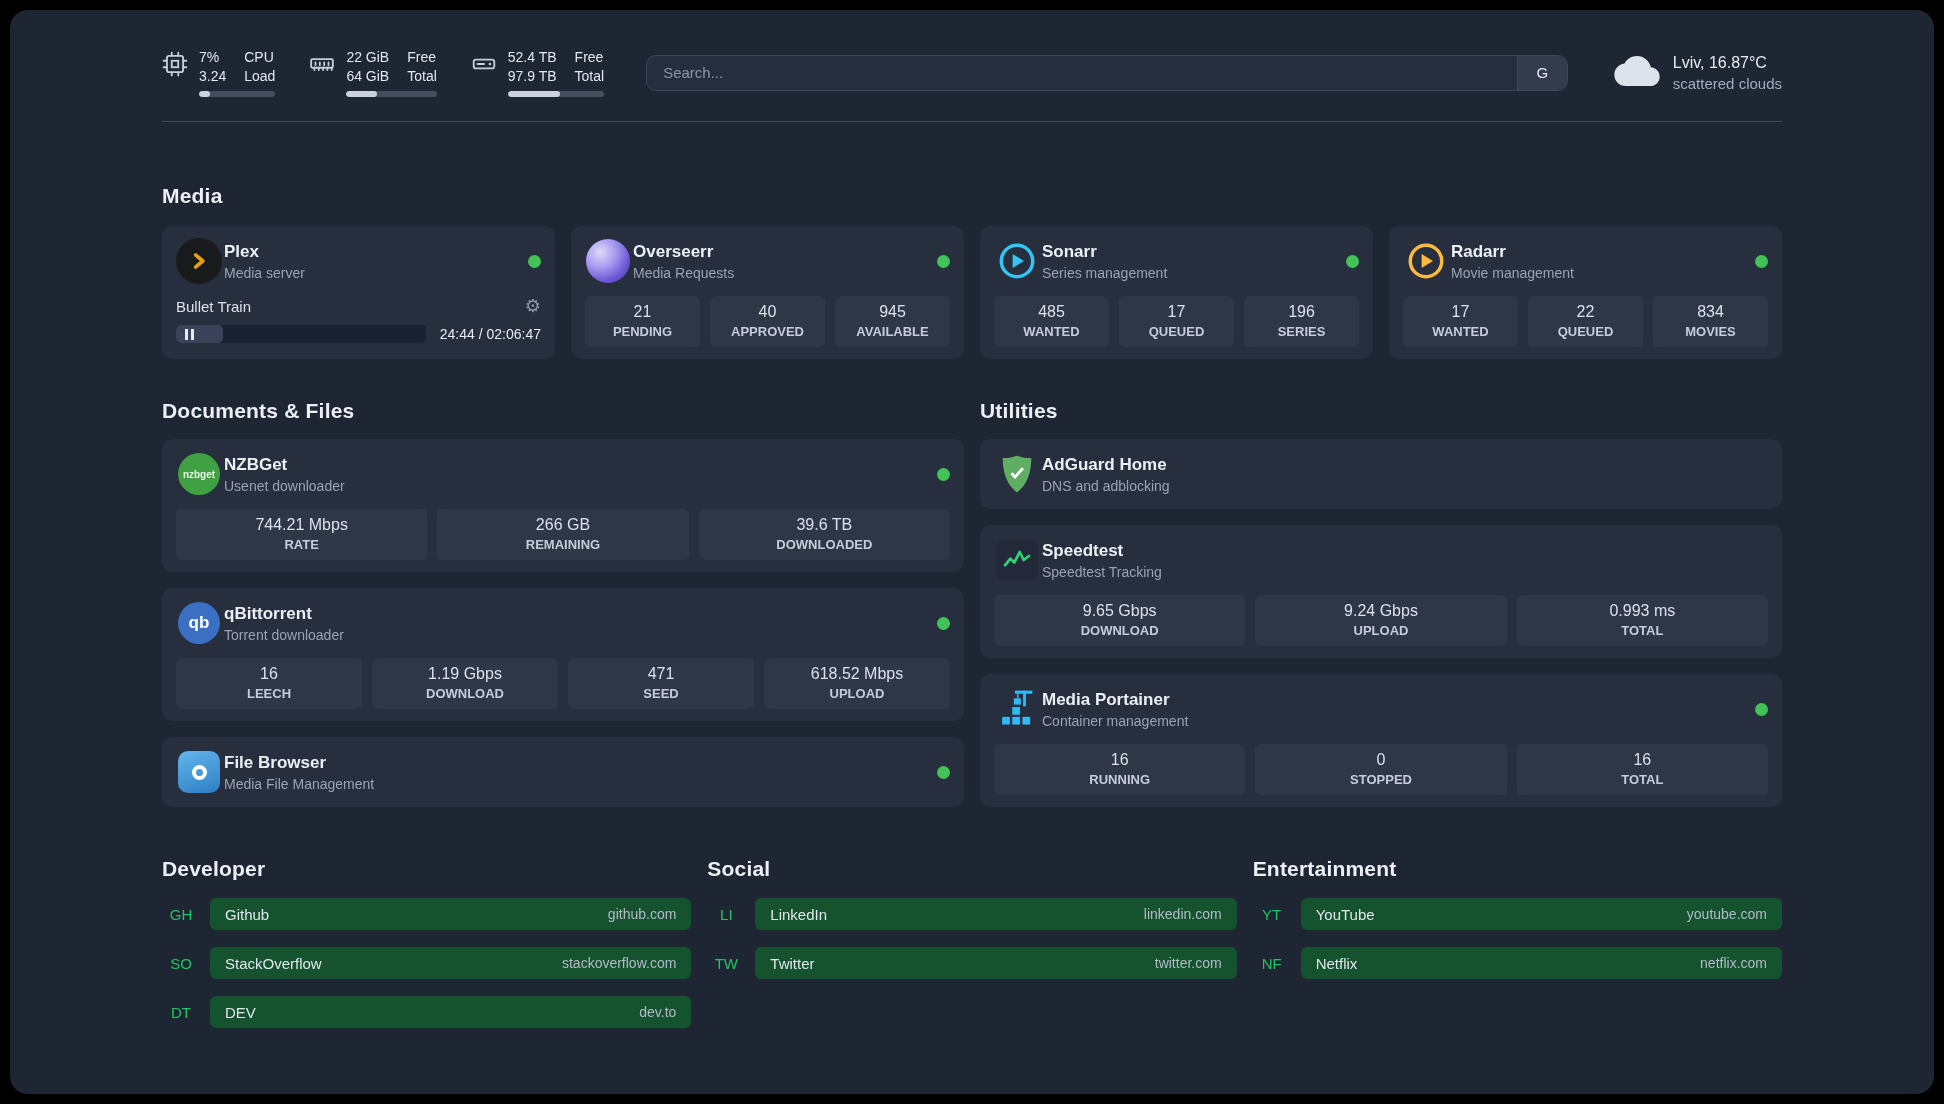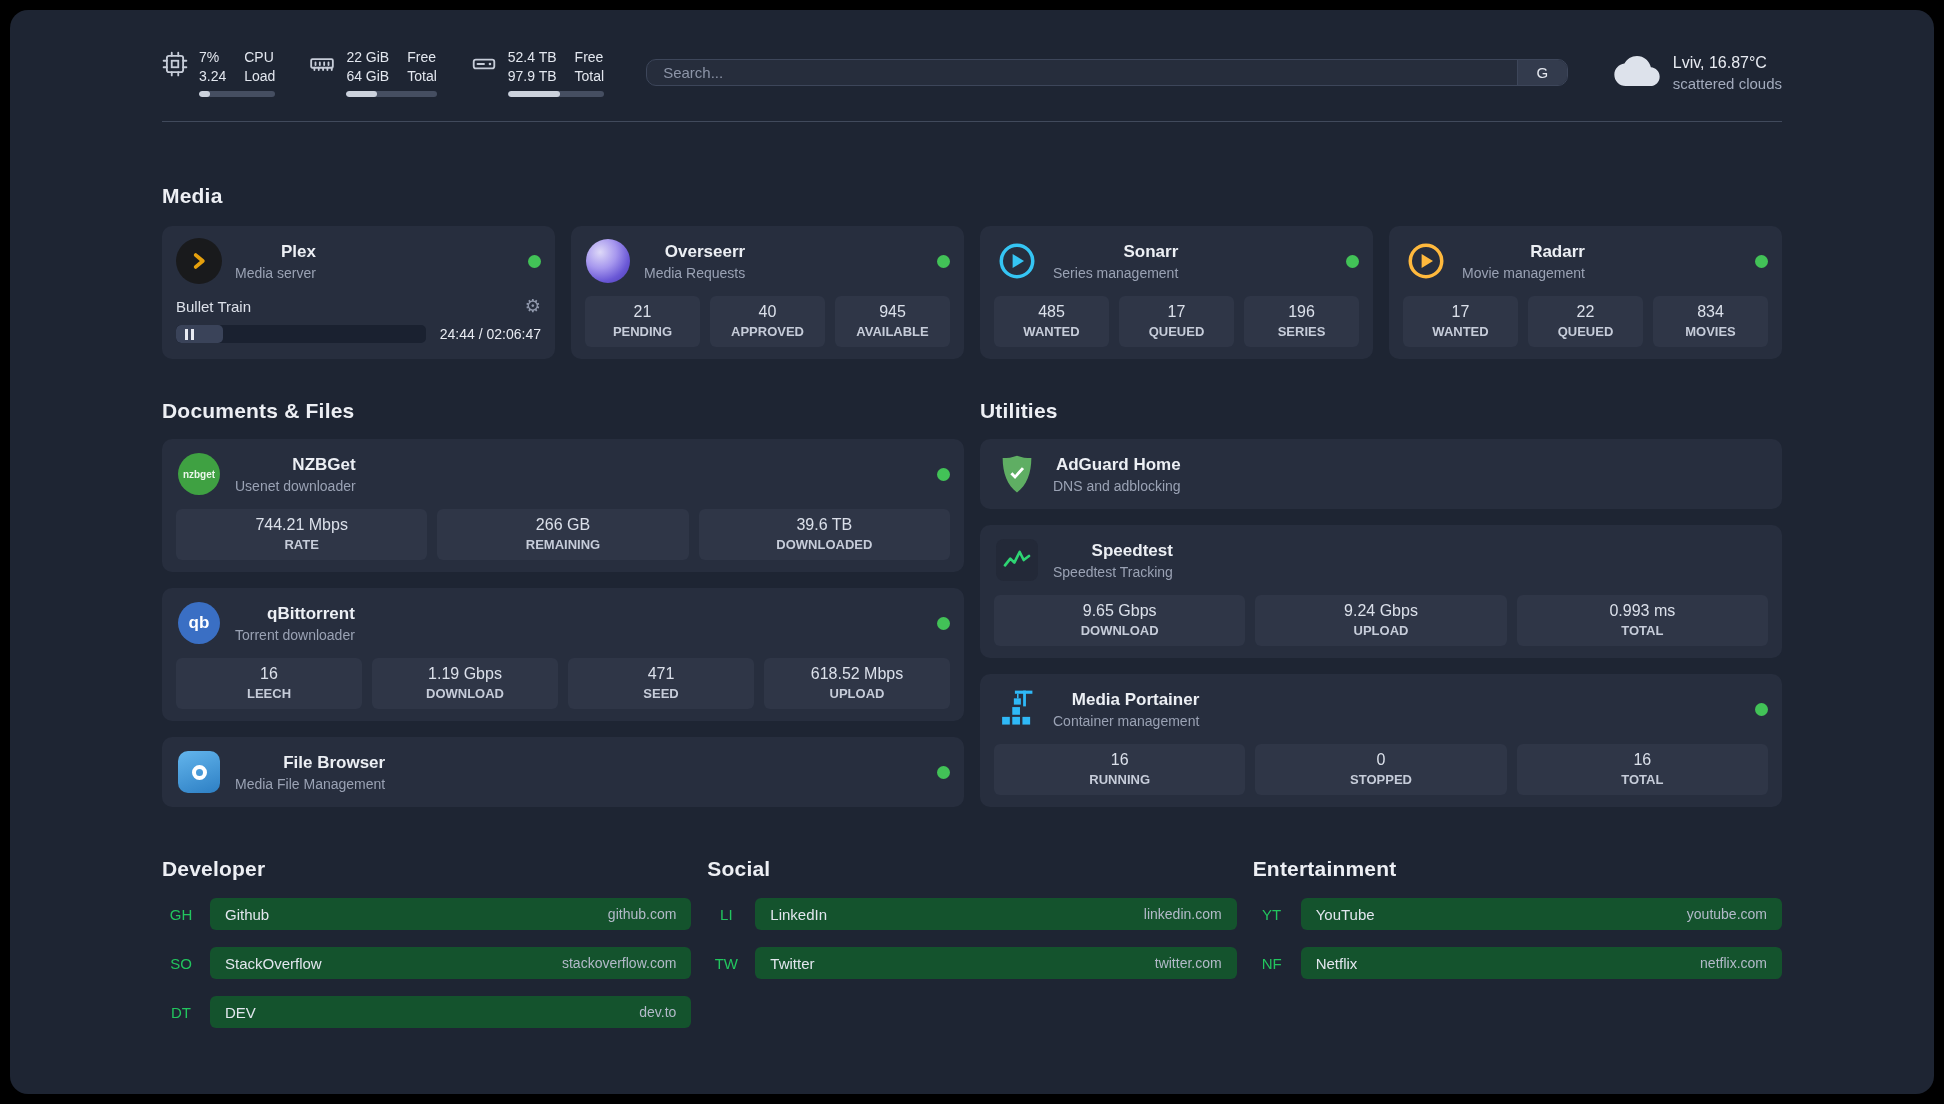"Search..." .searchbar { height: 27px -> 36px }
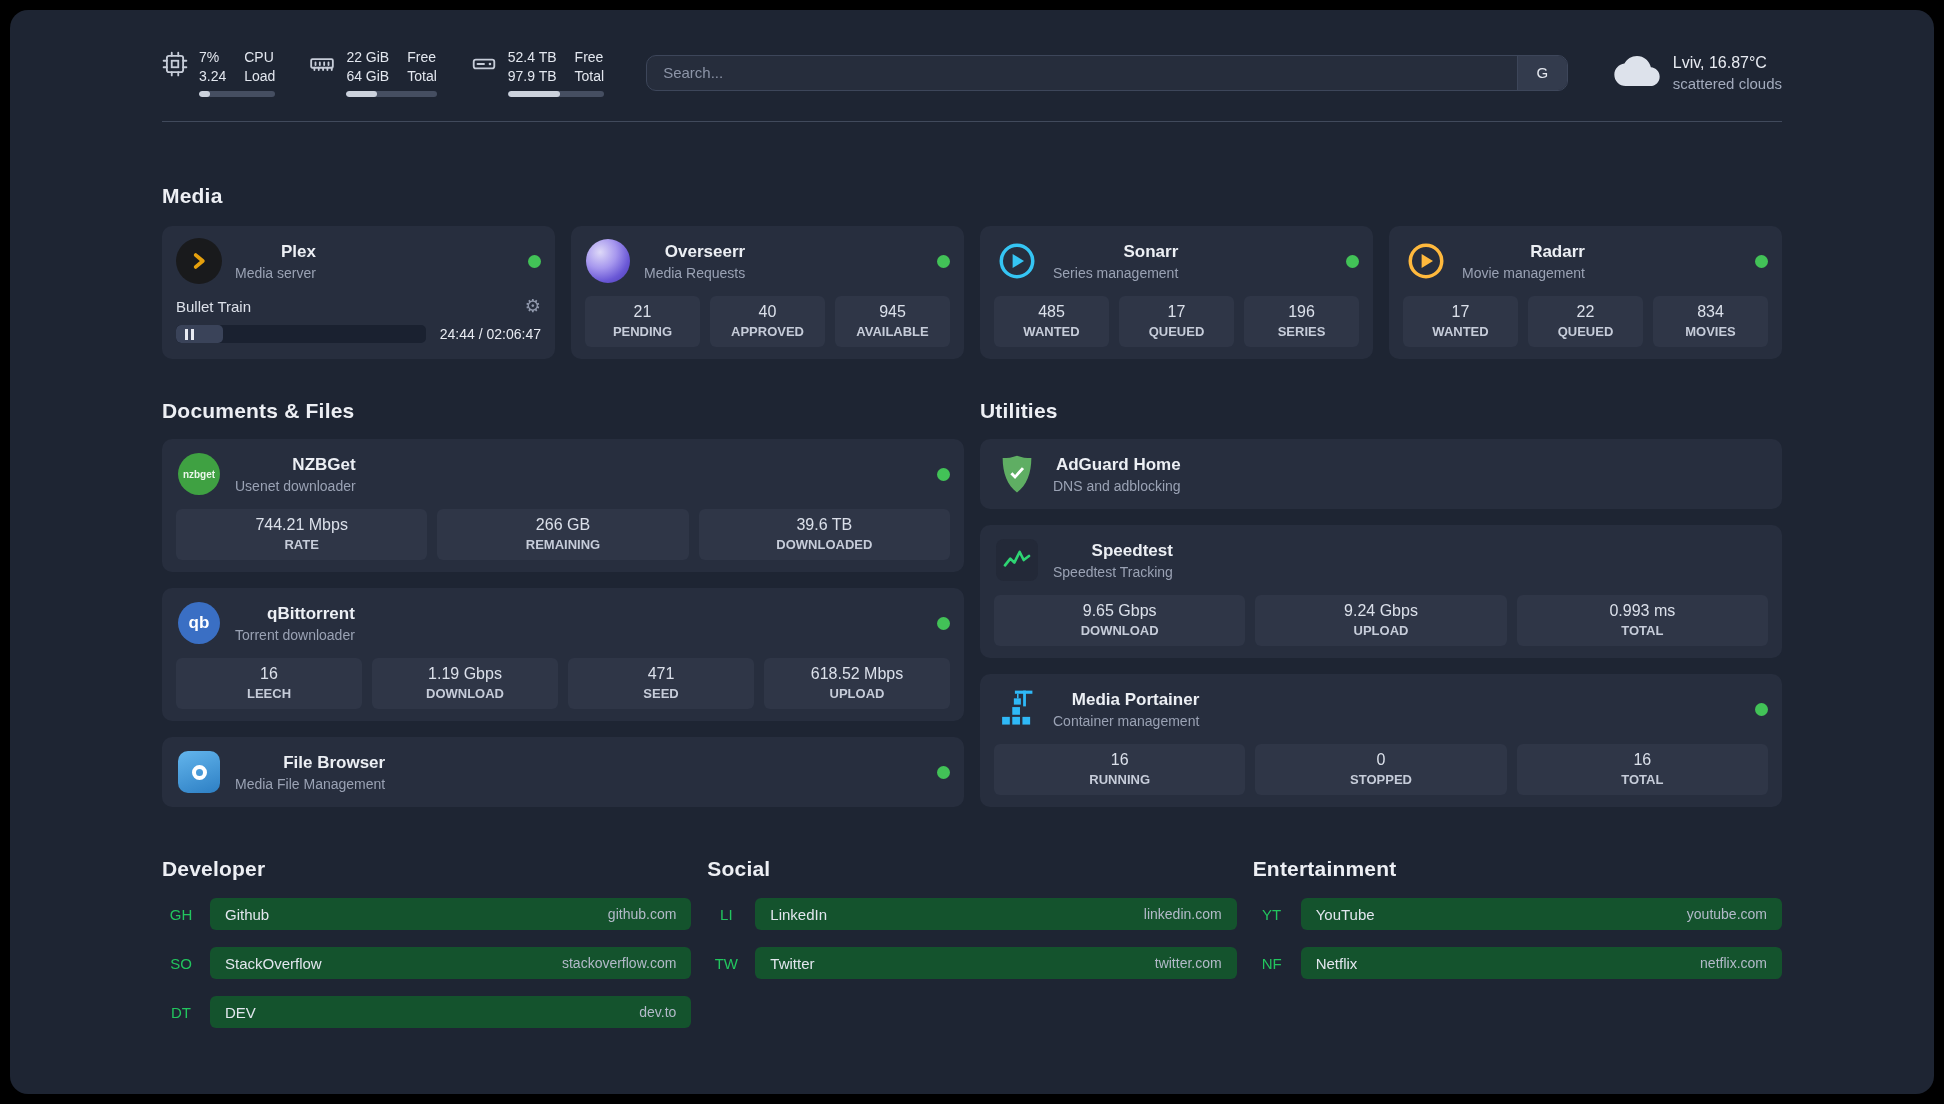"Plex" .card-header { gap: 13px -> 2px; text-align: right -> none }
